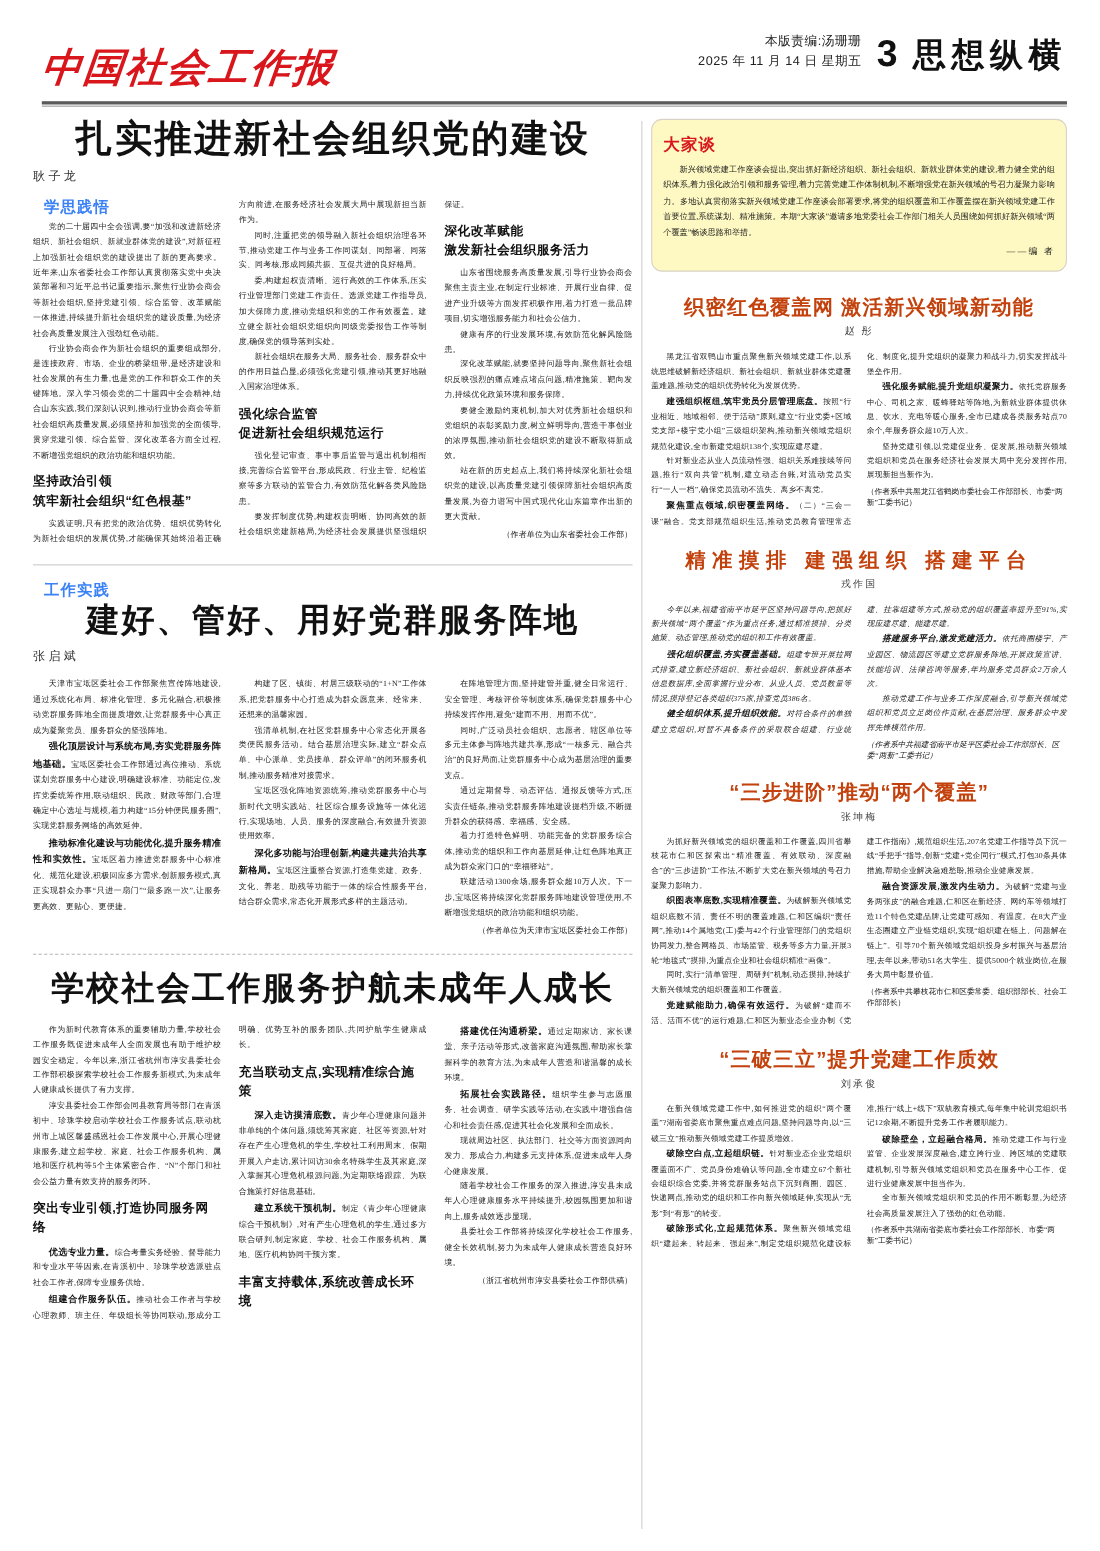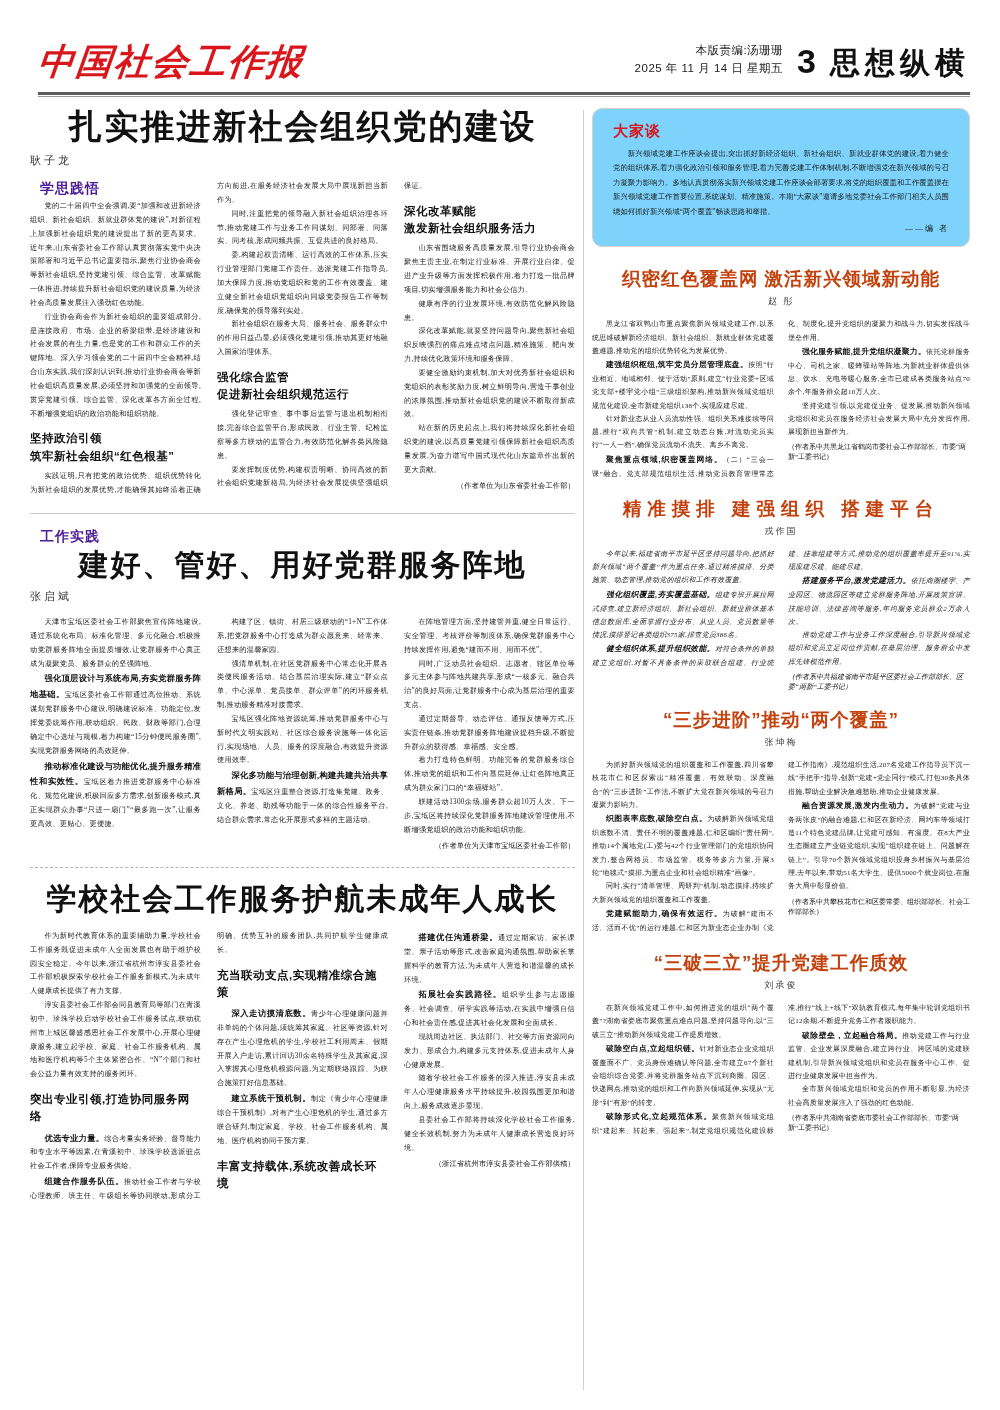"本版责编:汤珊珊" .head-meta .editor { margin-top: 12px -> none }
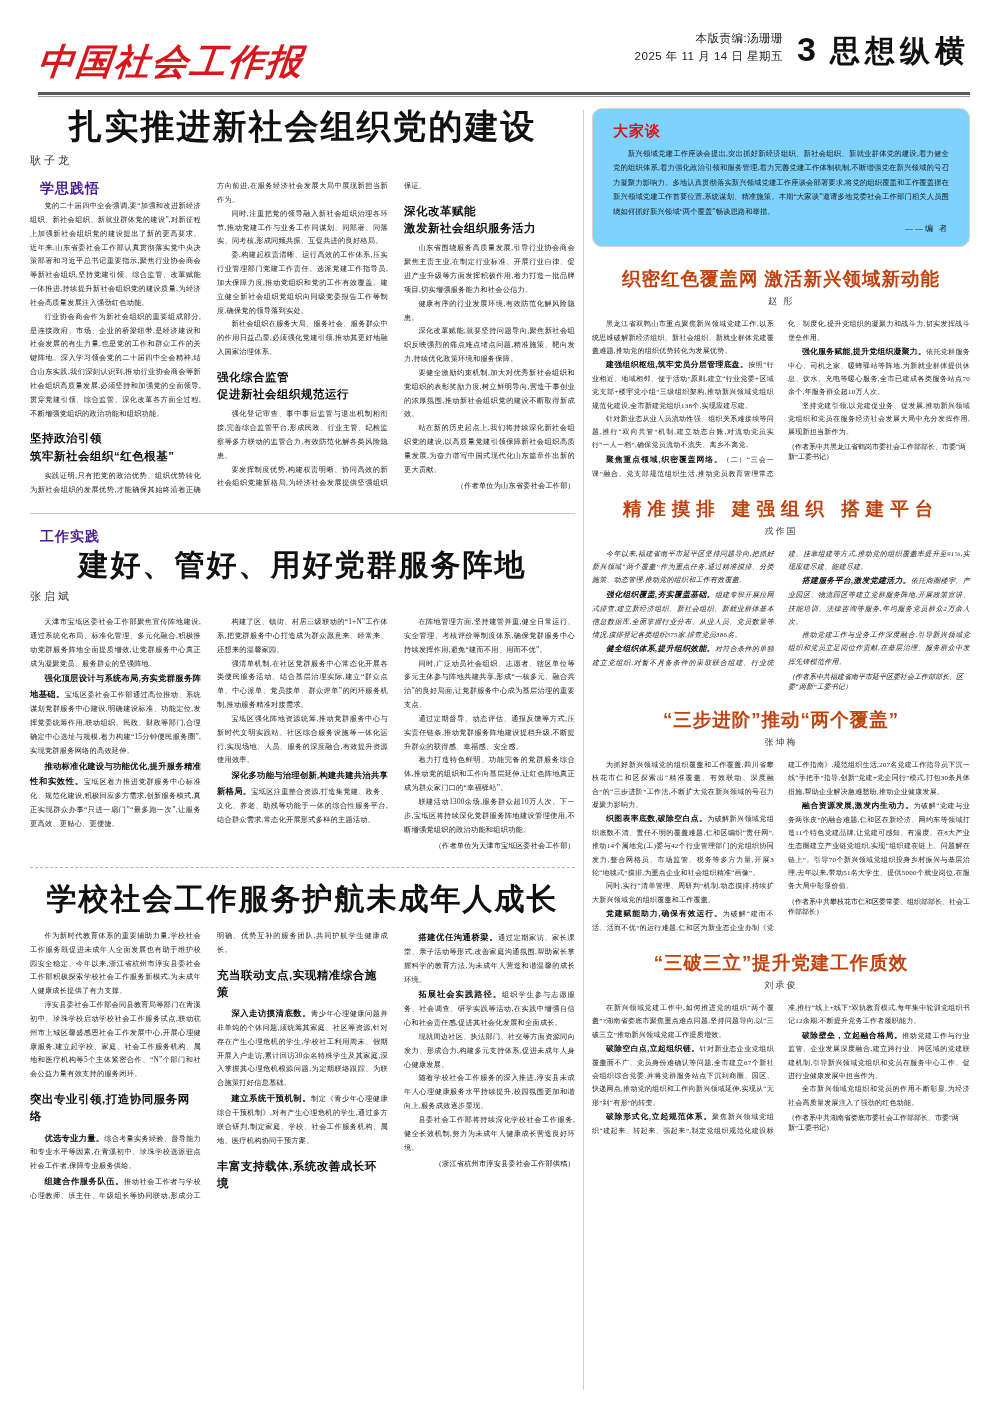"大家谈" .box { background: #7dd3fc -> #fef9c3; padding: 13px 20px 12px -> 13px 10px 12px }
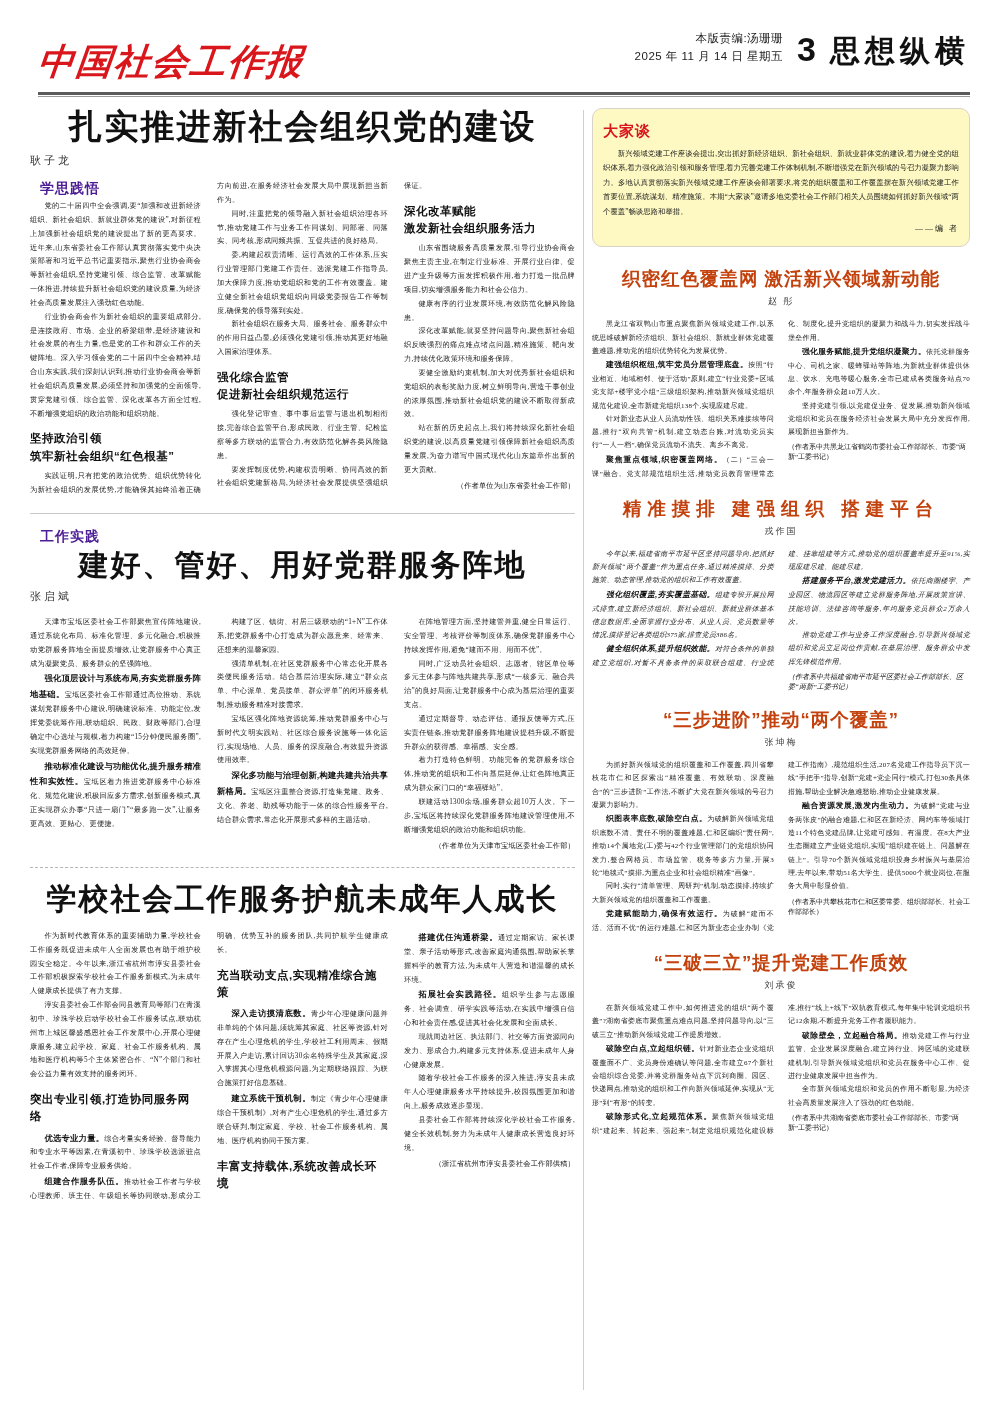"学思践悟" .kicker { color: #4c1d95 -> #3b82f6 }
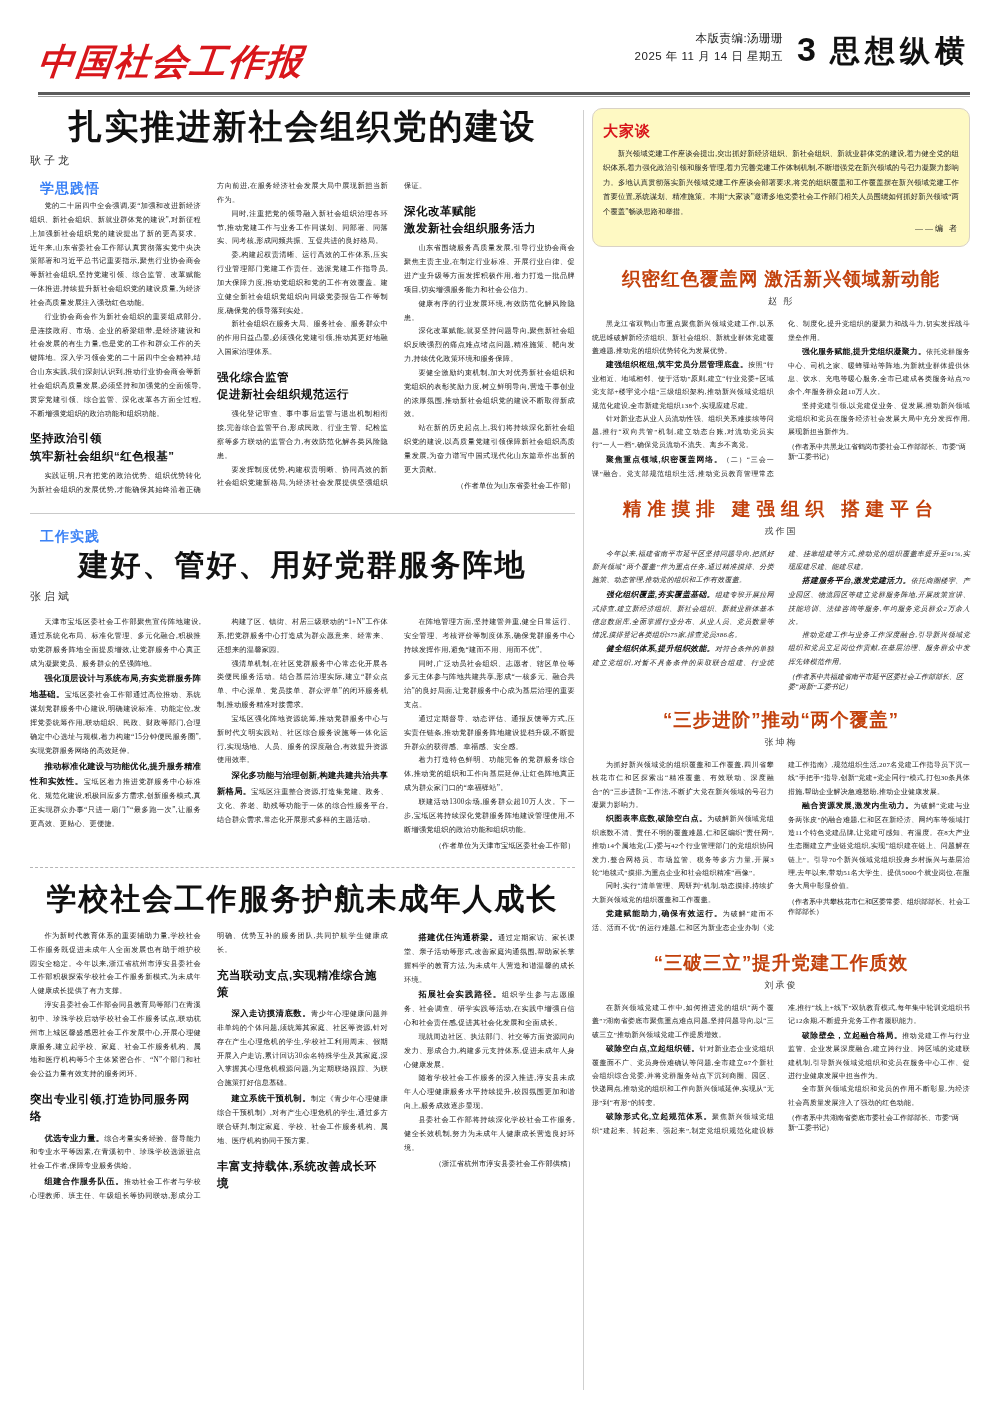"织图表率底数,破除空白点。" span.sub-r { text: ,破除空白点 -> ,实现精准覆盖 }
